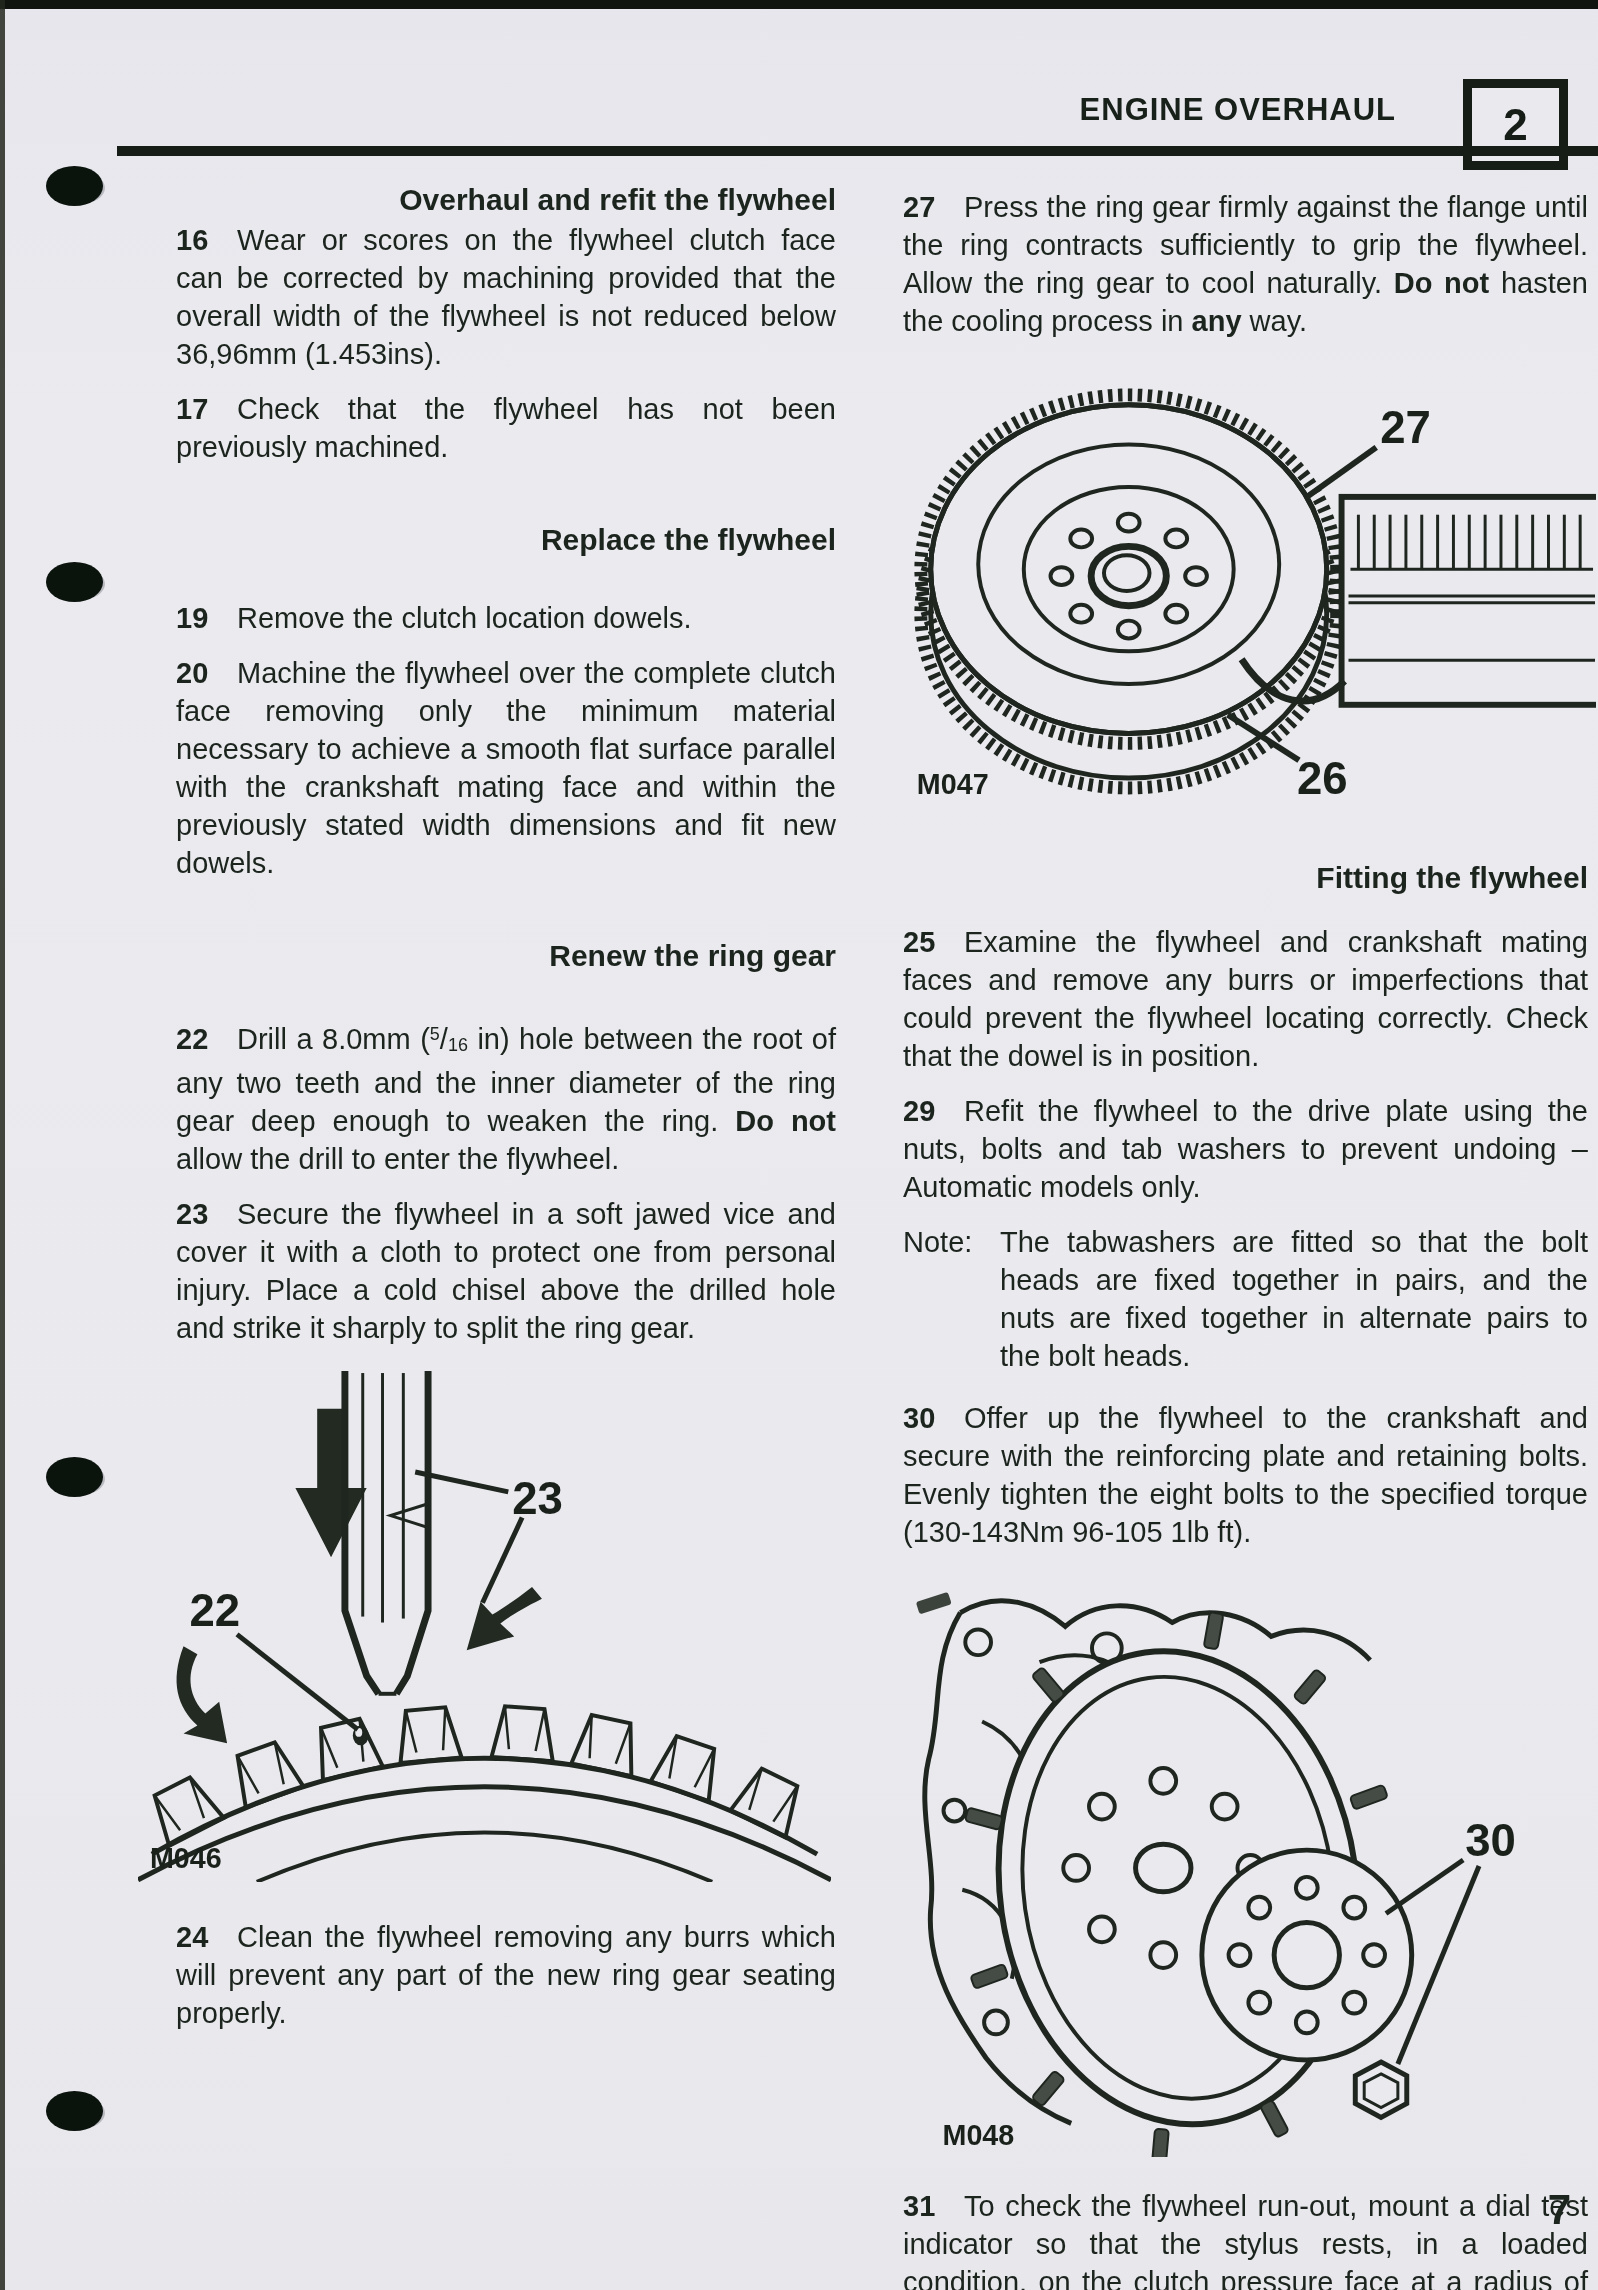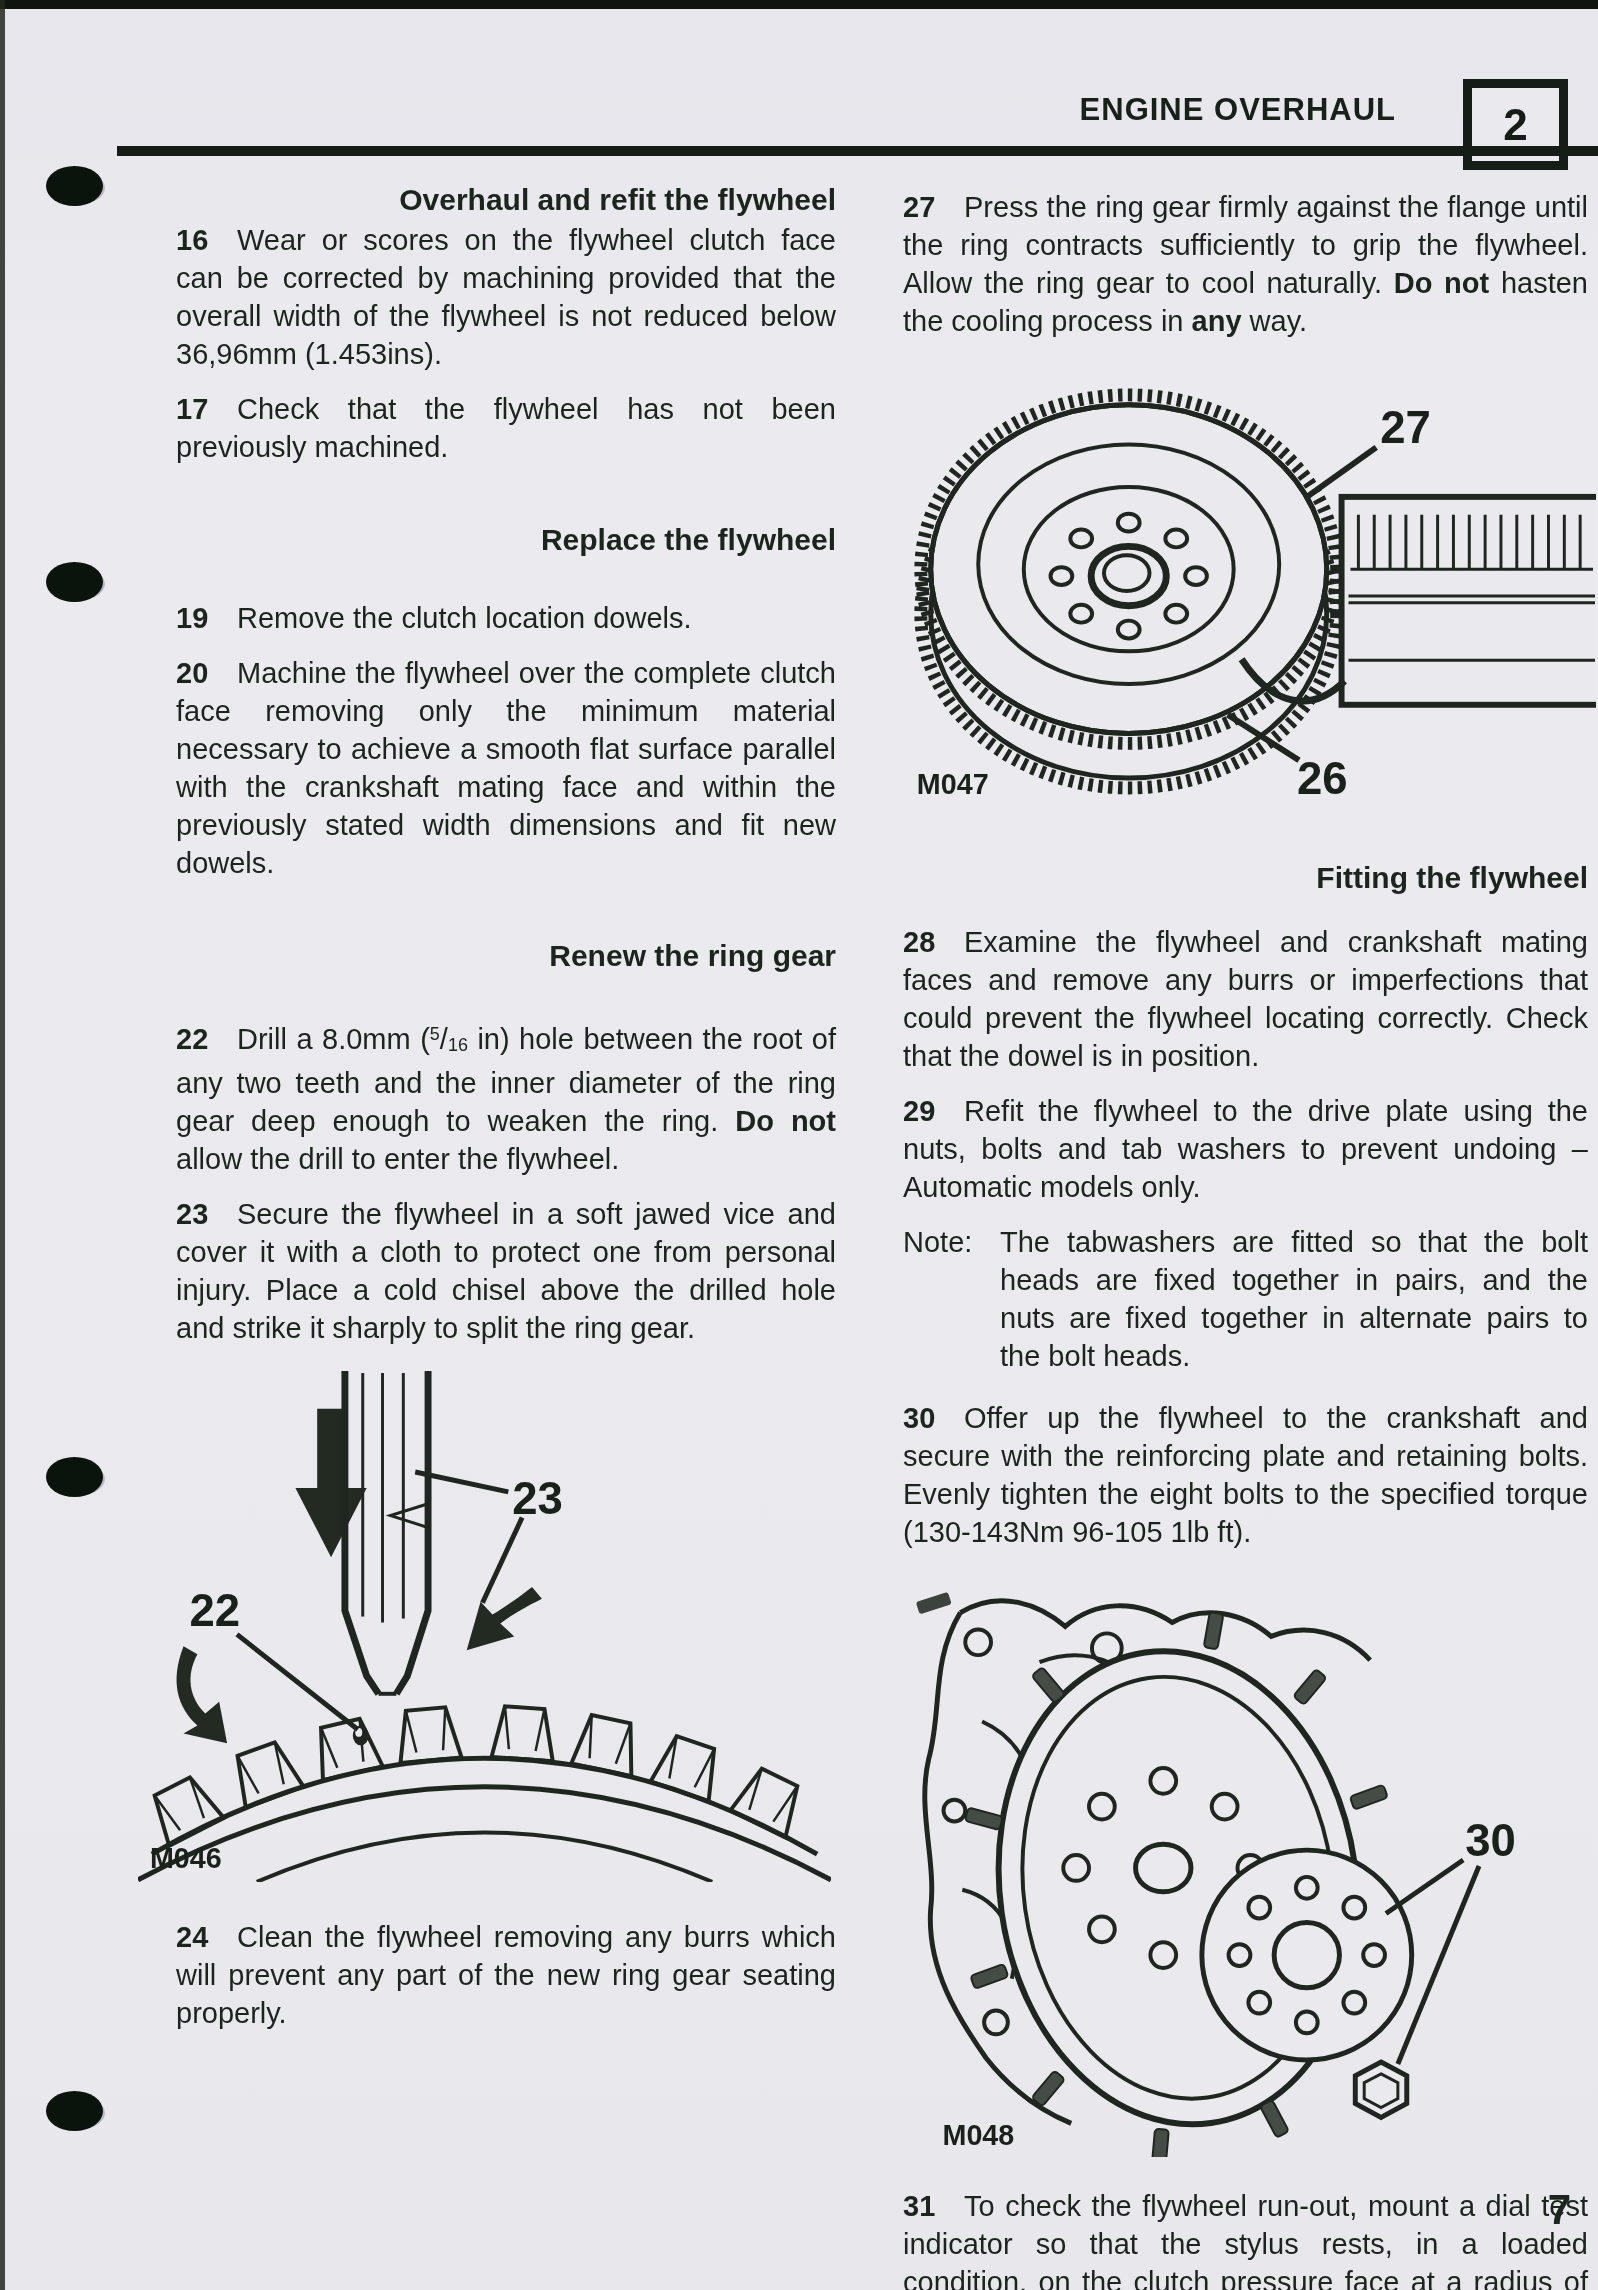"28" span.num { text: 28 -> 25 }
